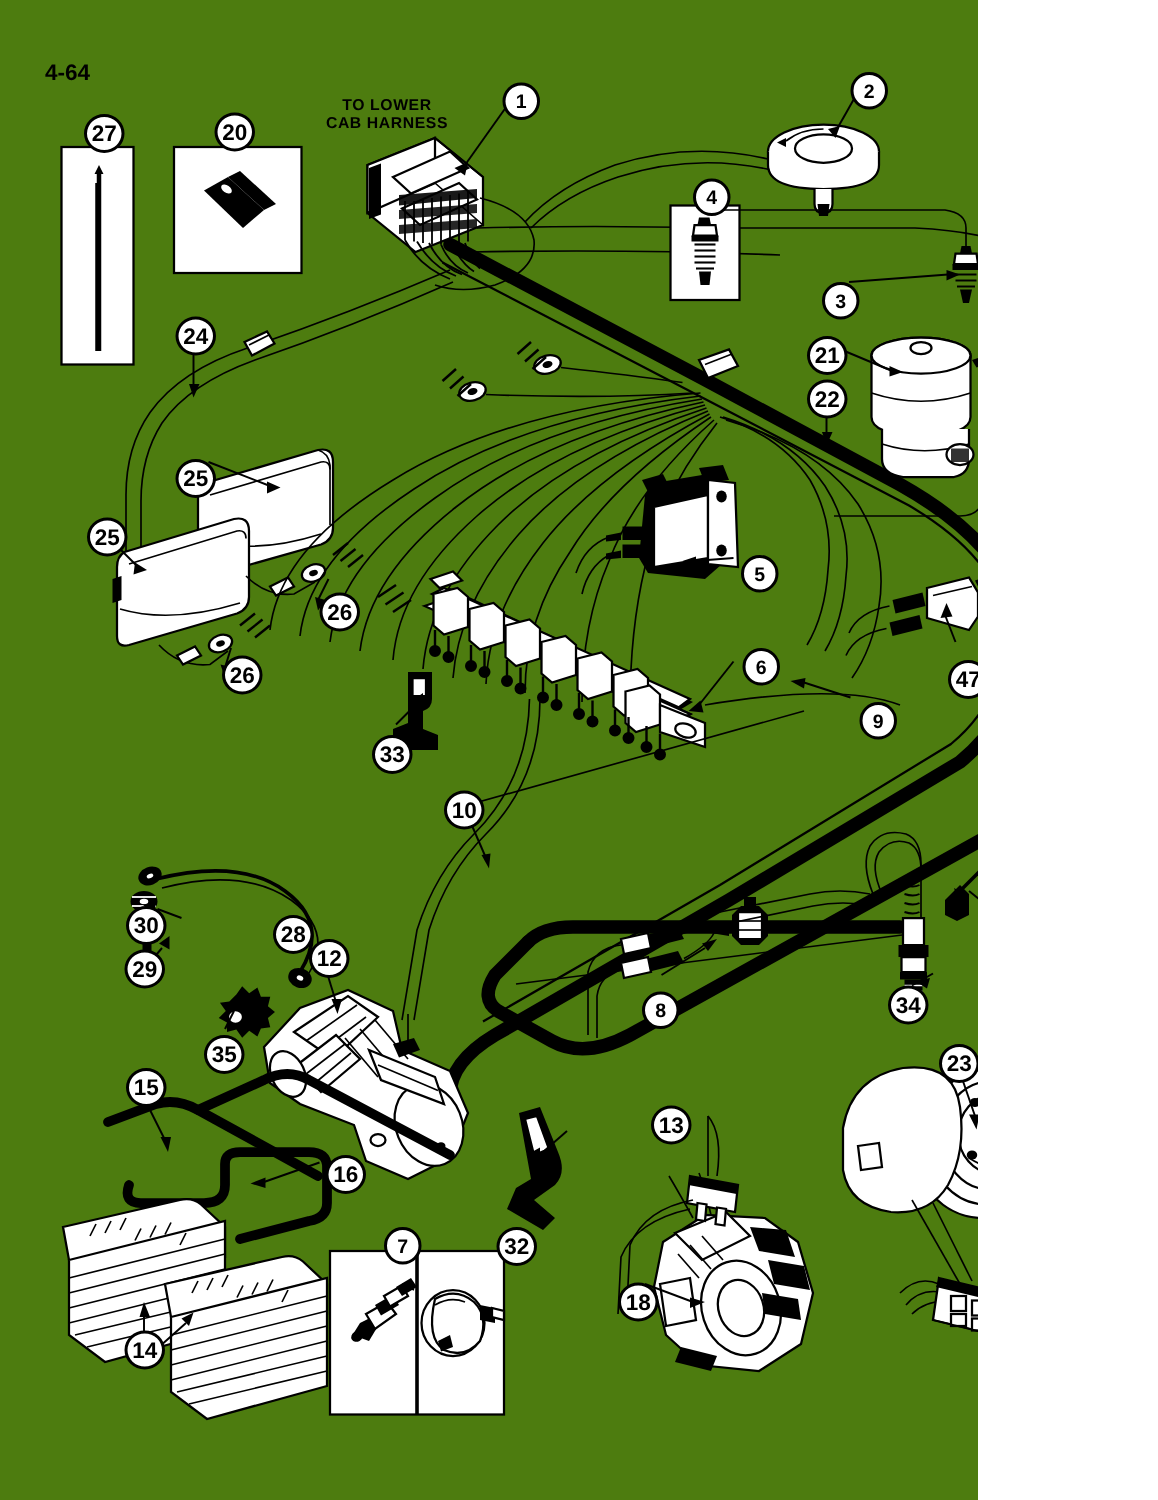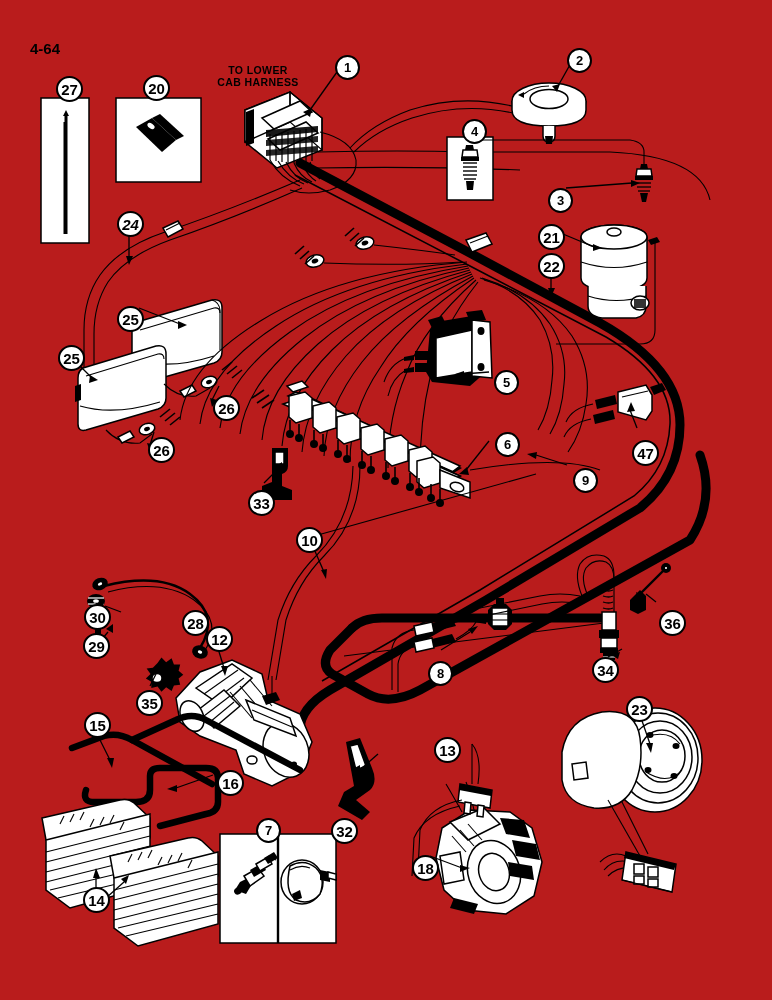"4-64" #page { background: #b91c1c -> #4d7c0f; width: 772px -> 652px }
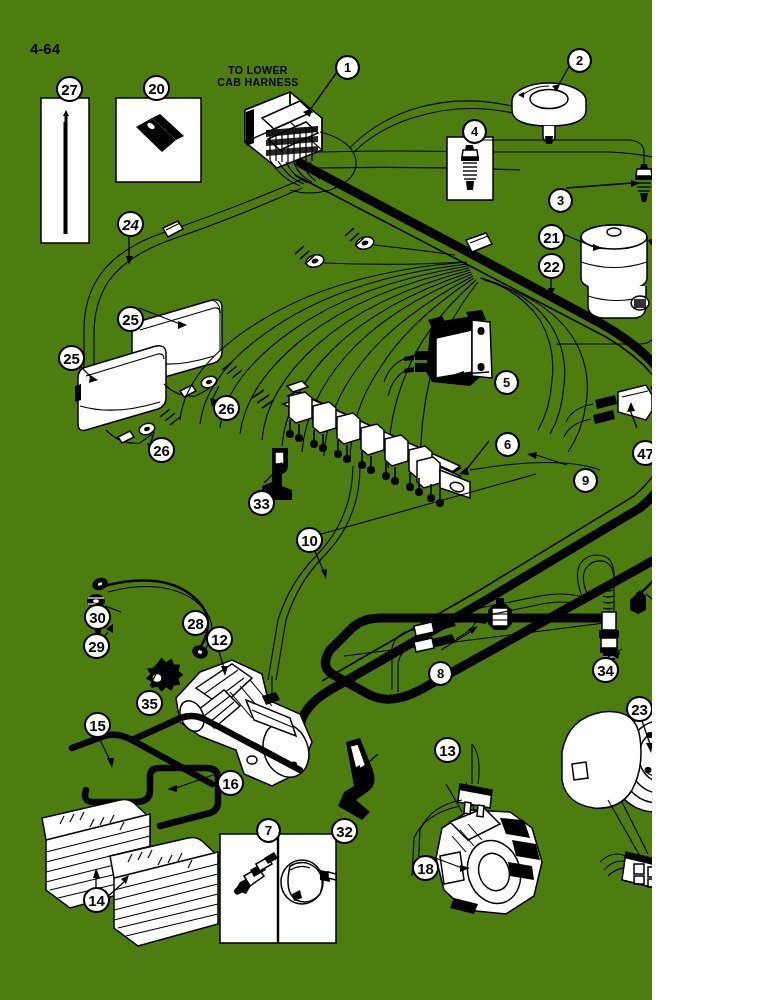"24" div.callout { font-style: italic -> none }
